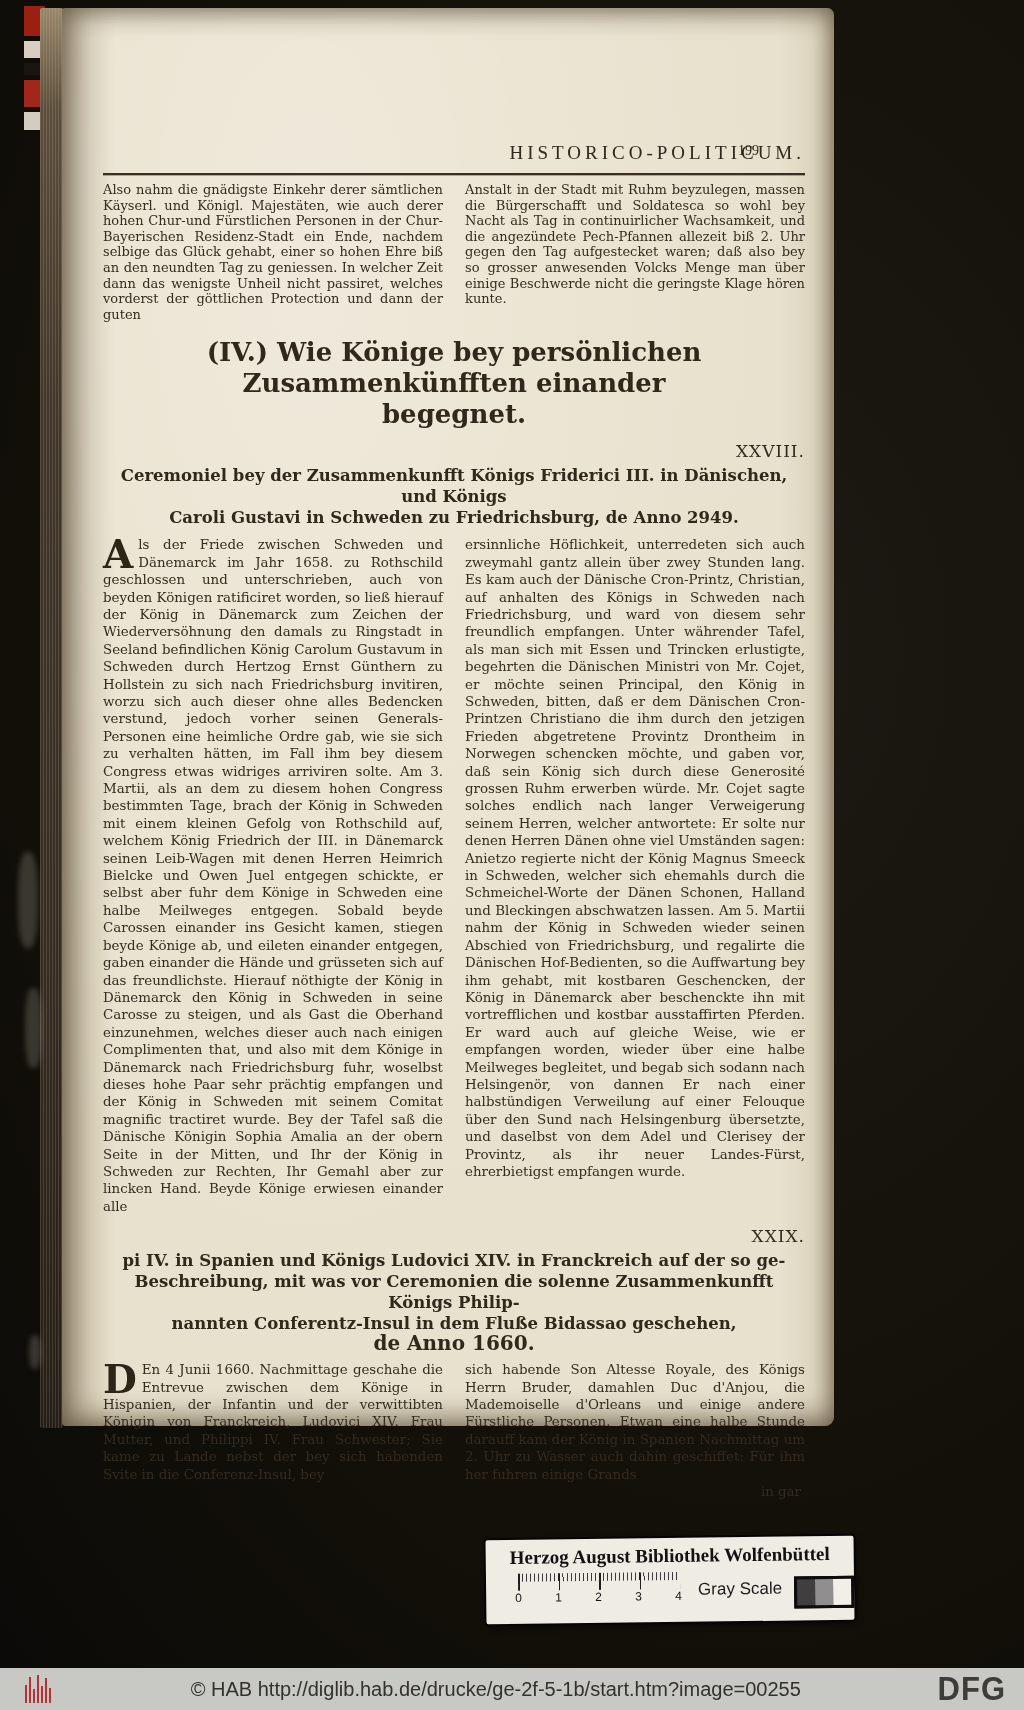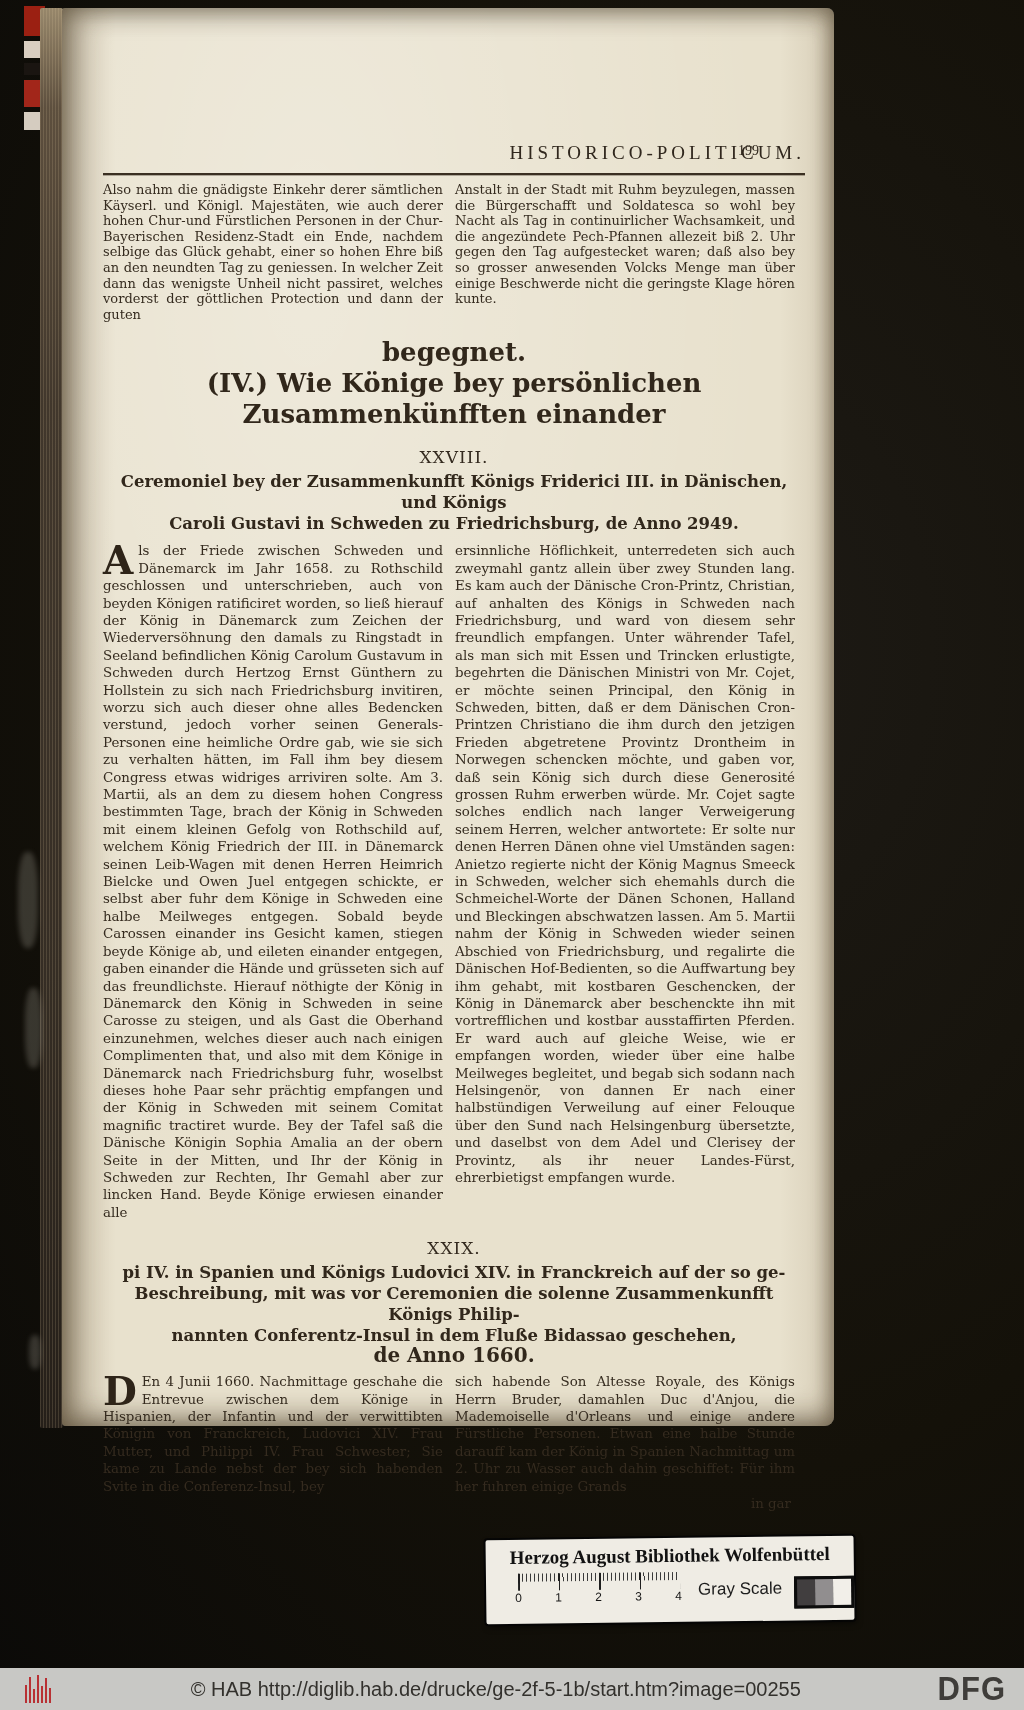"Also nahm die gnädigste Einkehr" .twocol { gap: 12px -> 22px }
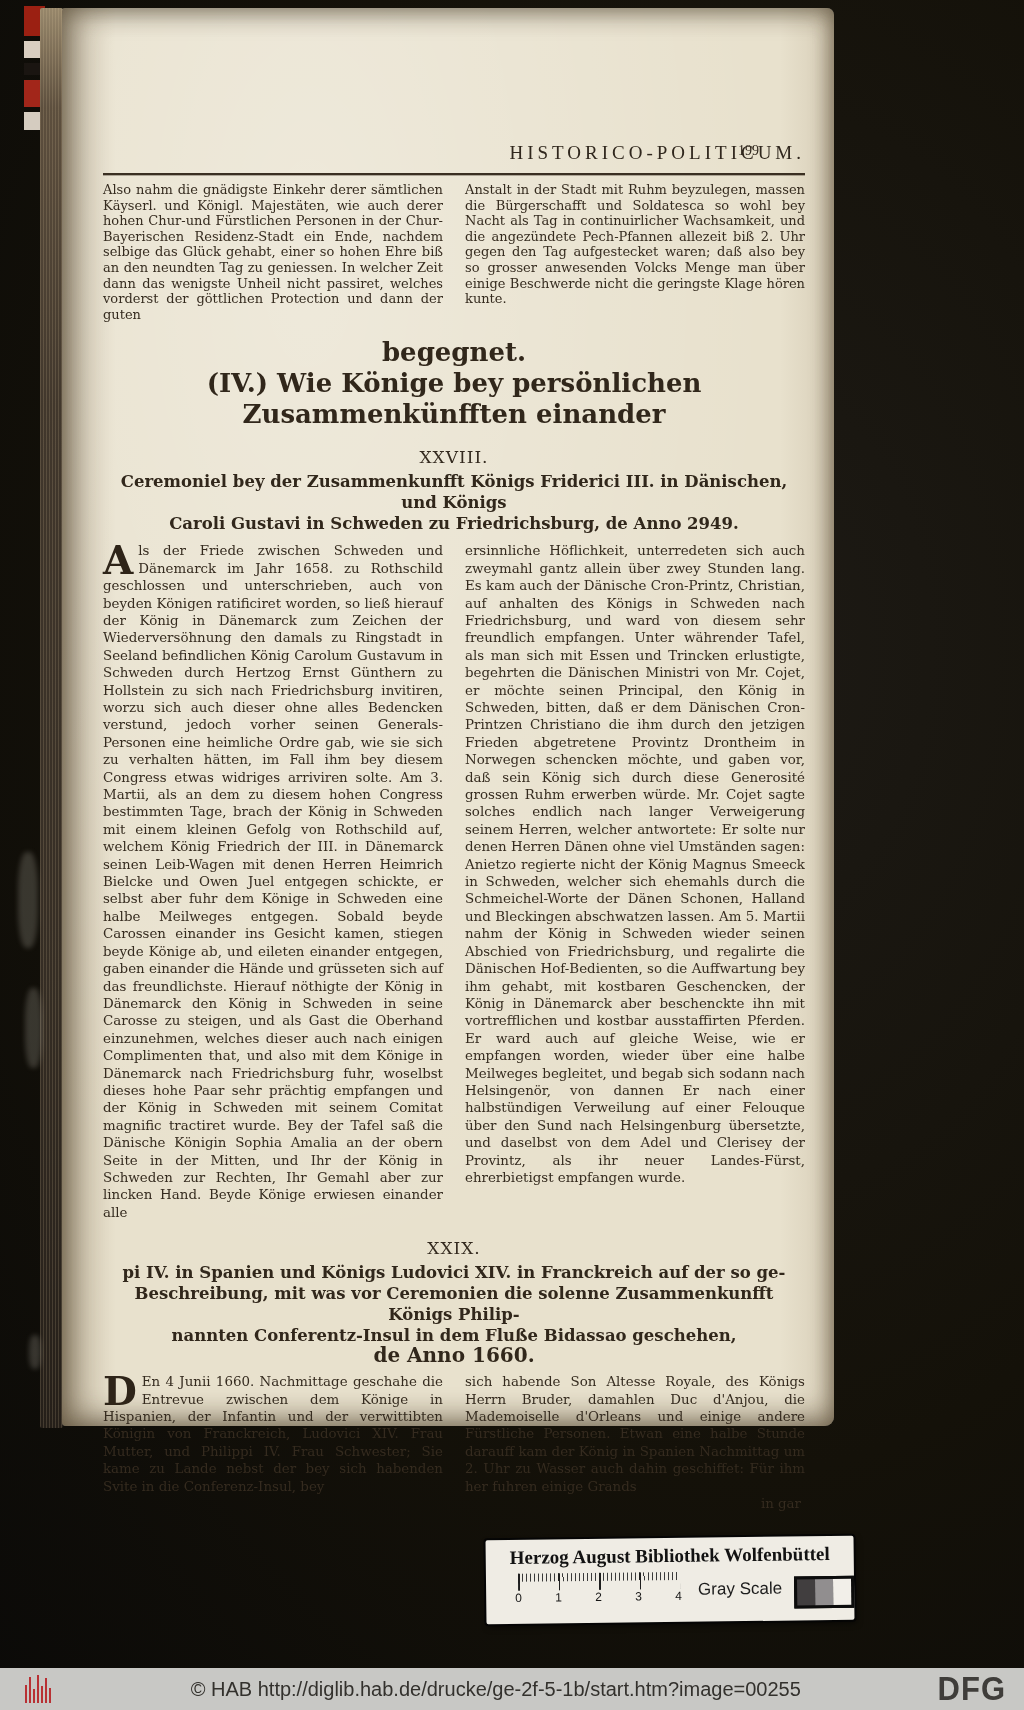"begegnet." div { order: before "(IV.) Wie Könige bey persönlichen" -> after "(IV.) Wie Könige bey persönlichen" }
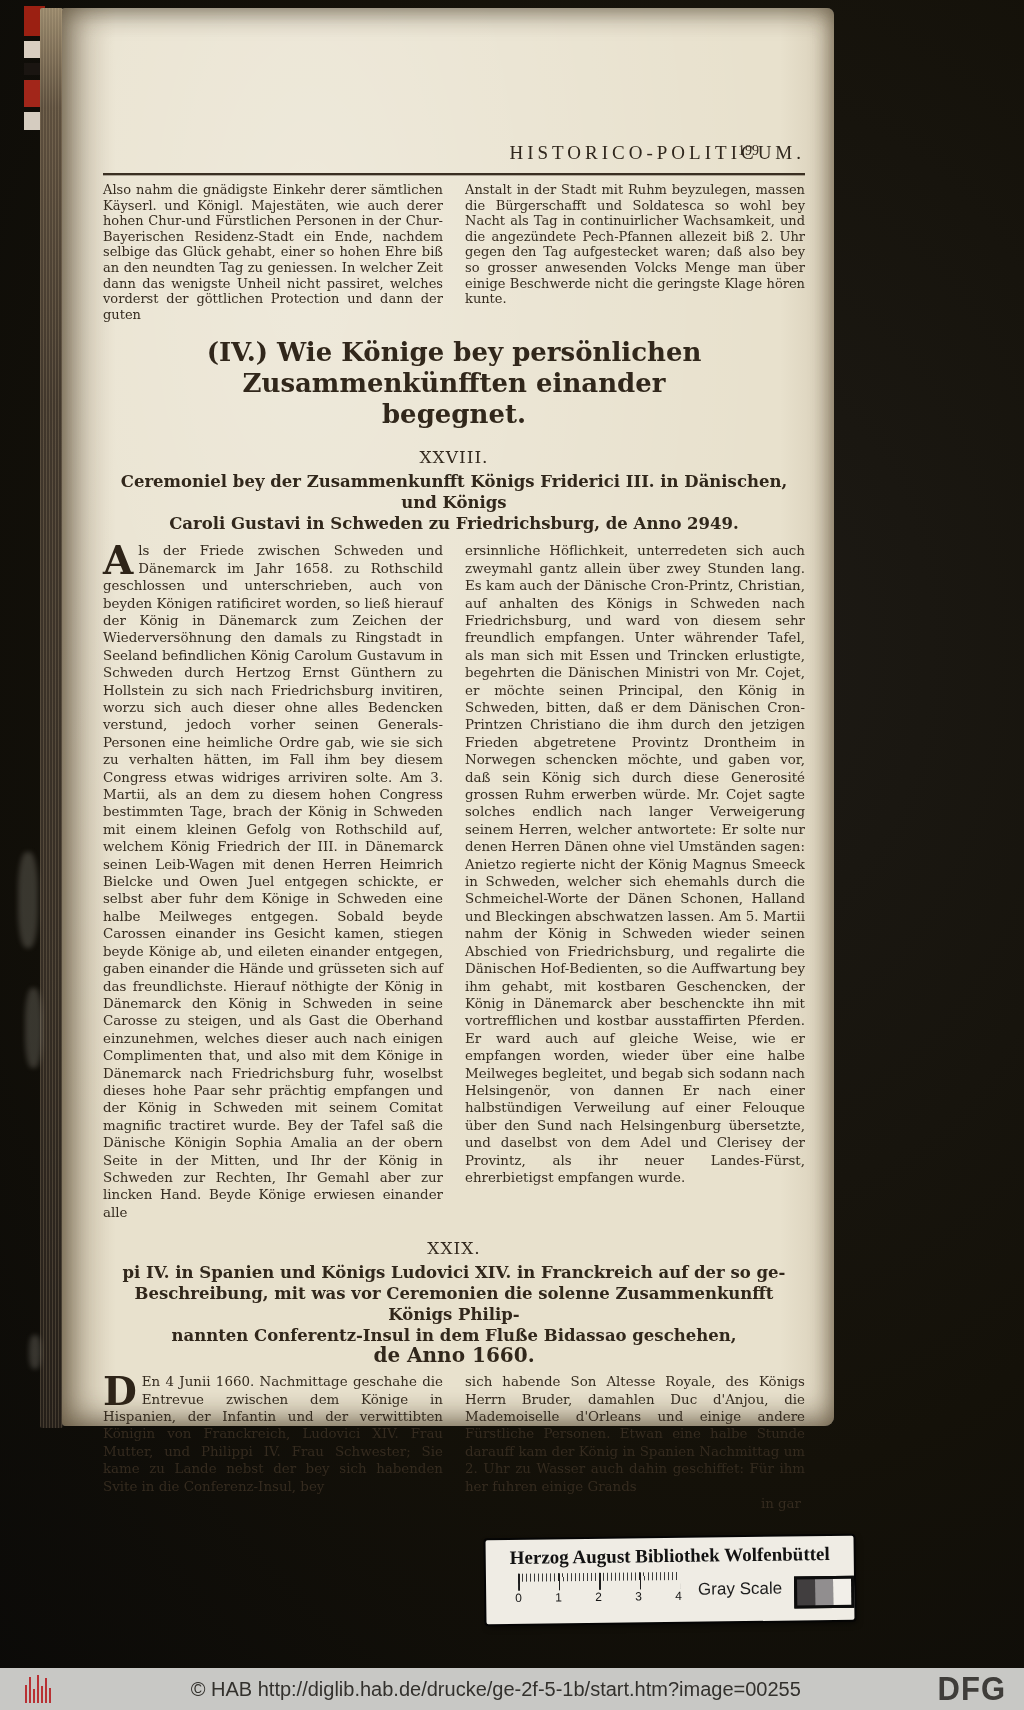"XXVIII." .h-roman { margin-top: 17px -> 11px; text-align: none -> right }
